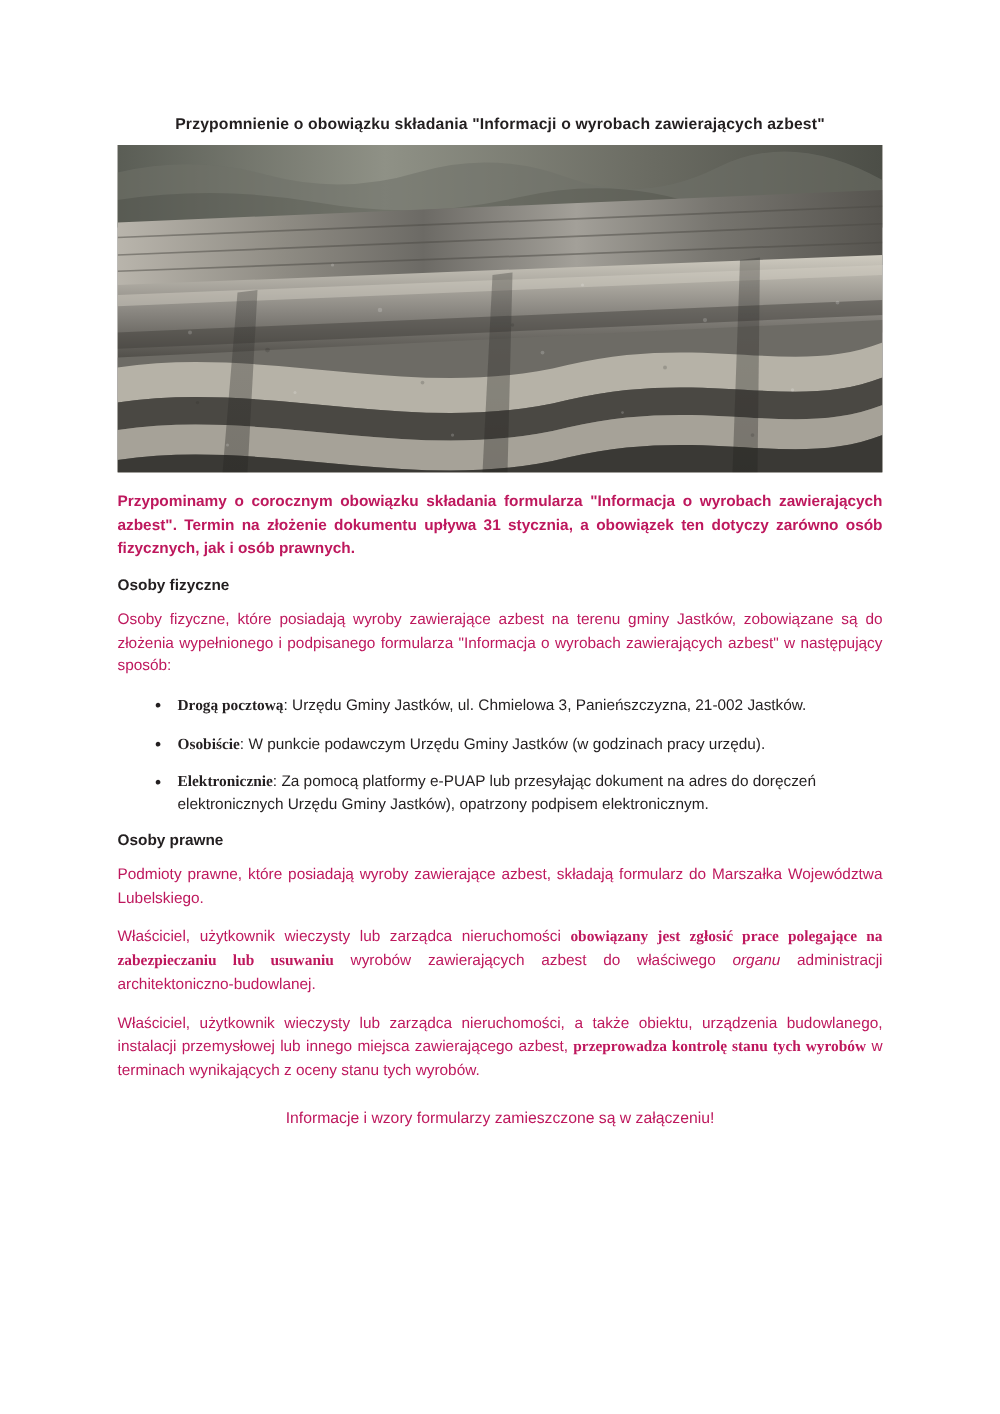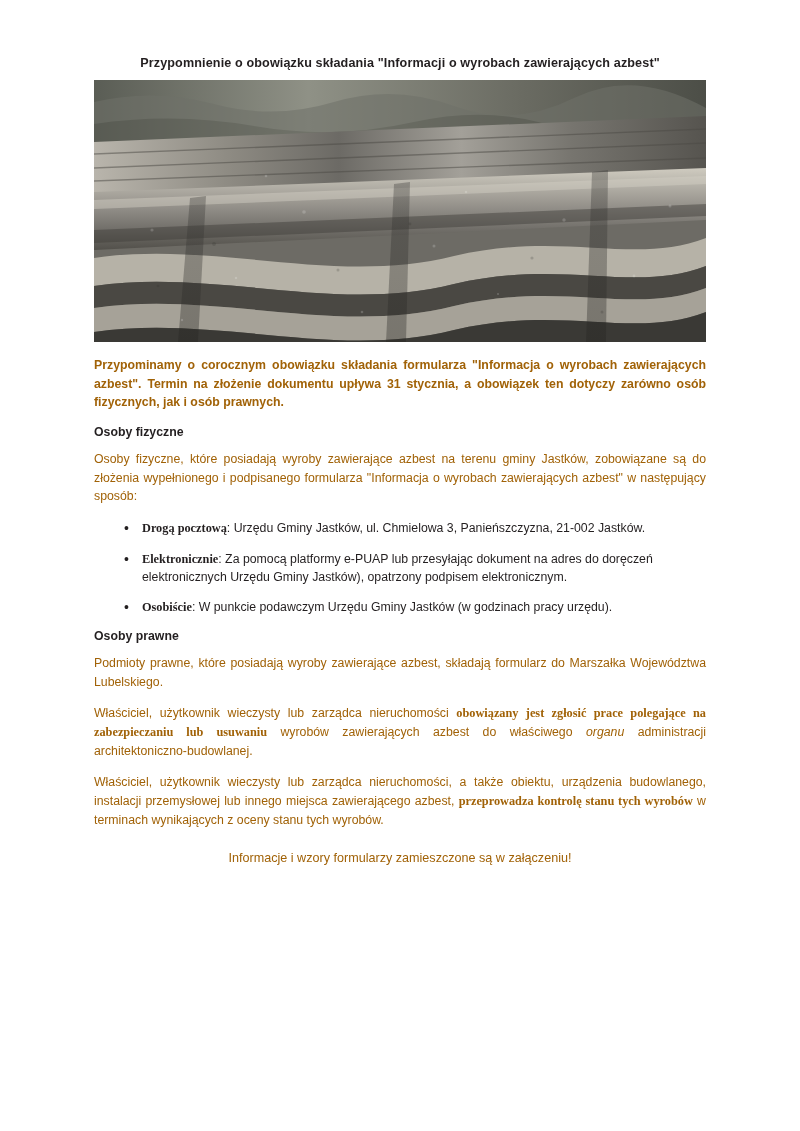"Przypomnienie o obowiązku składania" .page { padding: 56px 94px 0 94px -> 92px 94px 0 94px }
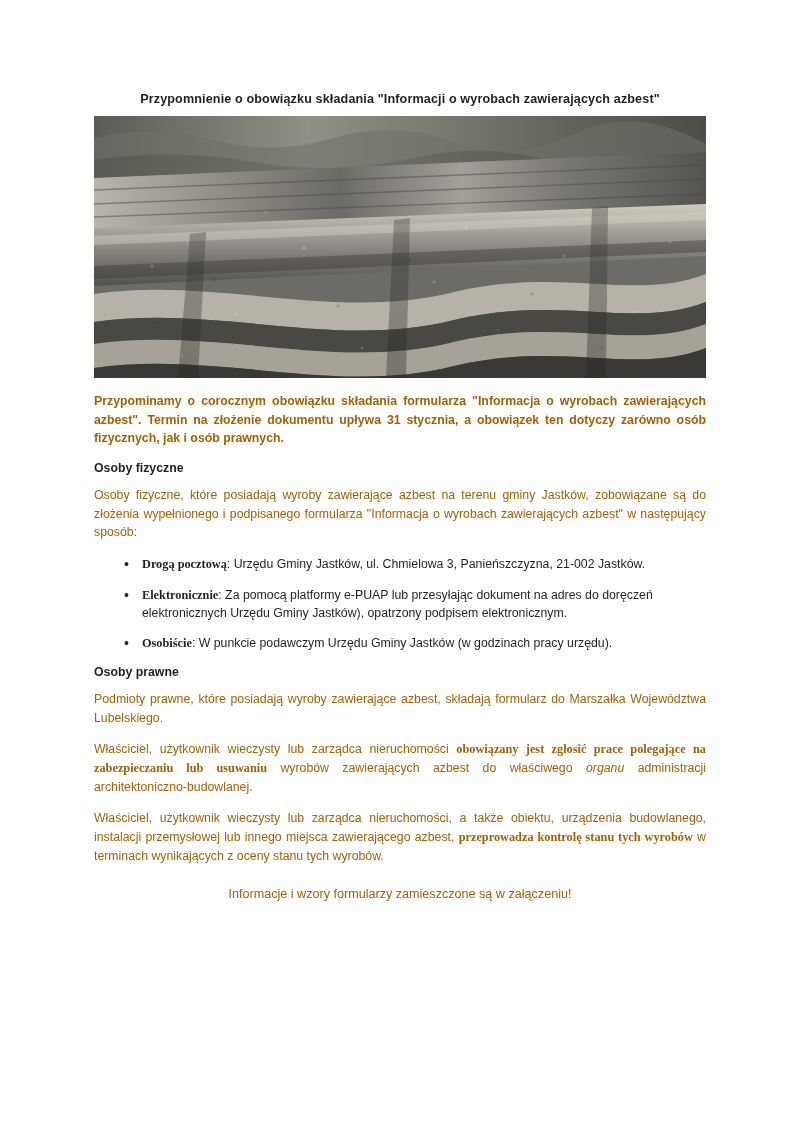"Przypominamy o corocznym obowiązku" p { color: #a16207 -> #be185d }
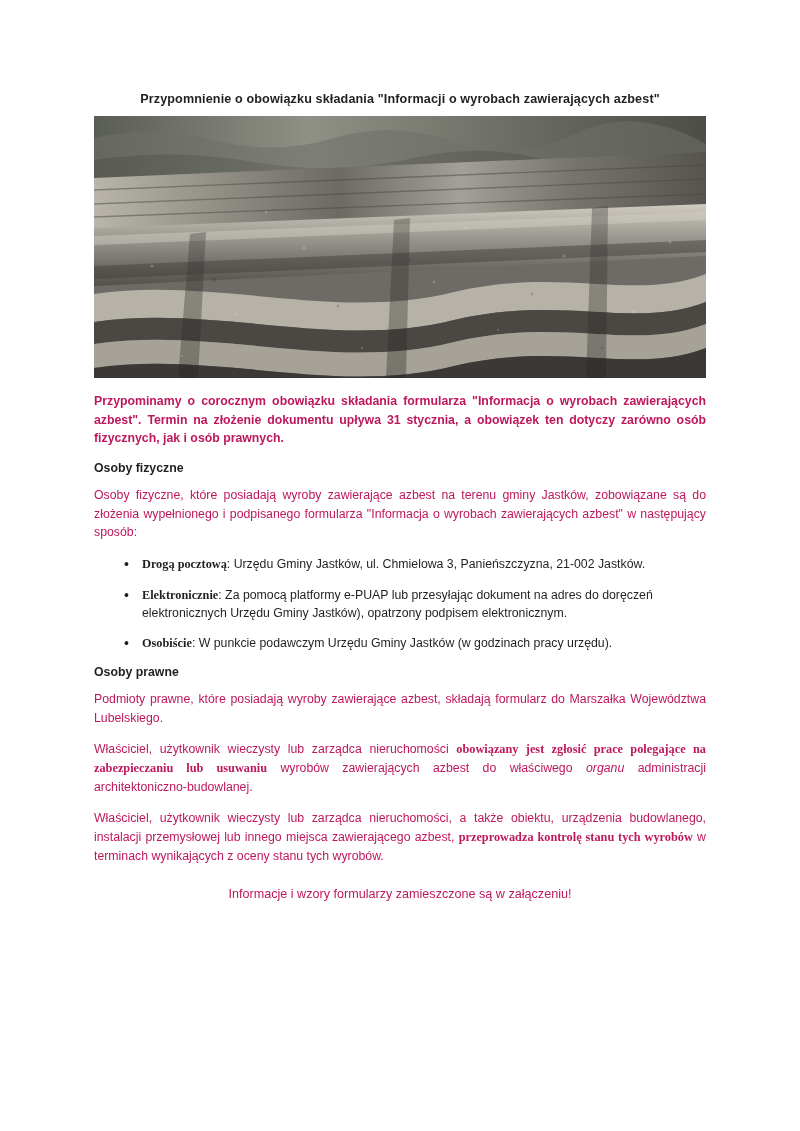"Elektronicznie: Za pomocą platformy" li { order: before "Osobiście: W punkcie podawczym Urzędu" -> after "Osobiście: W punkcie podawczym Urzędu" }
